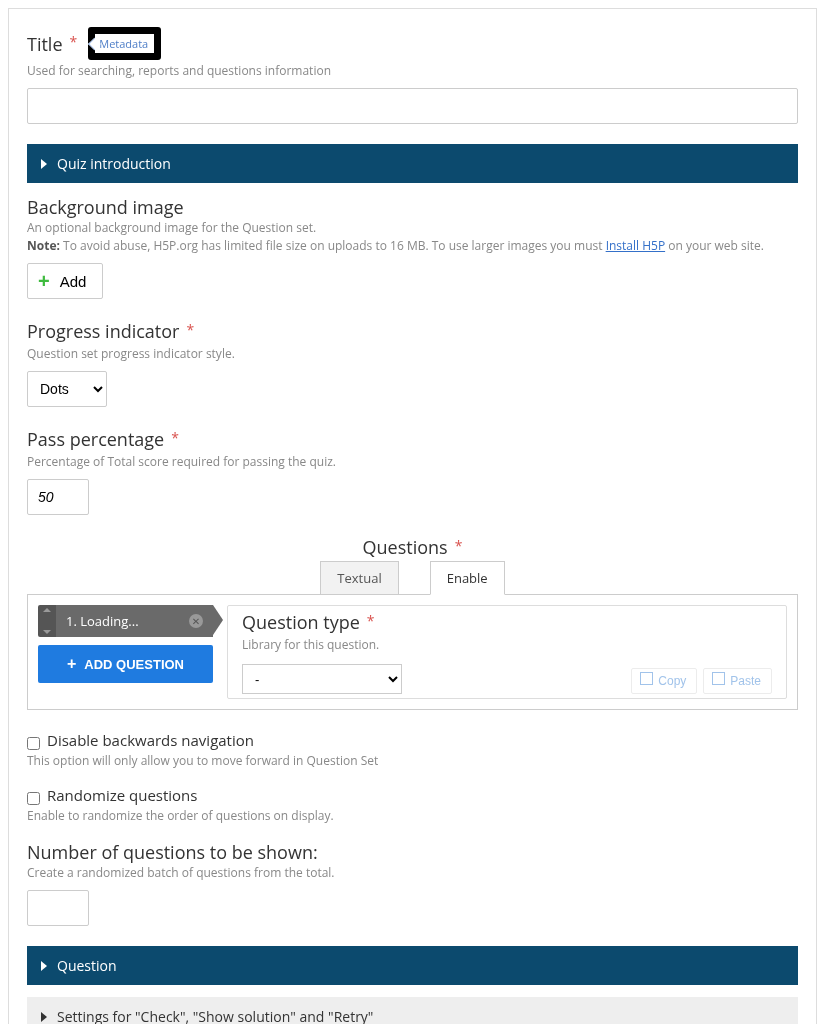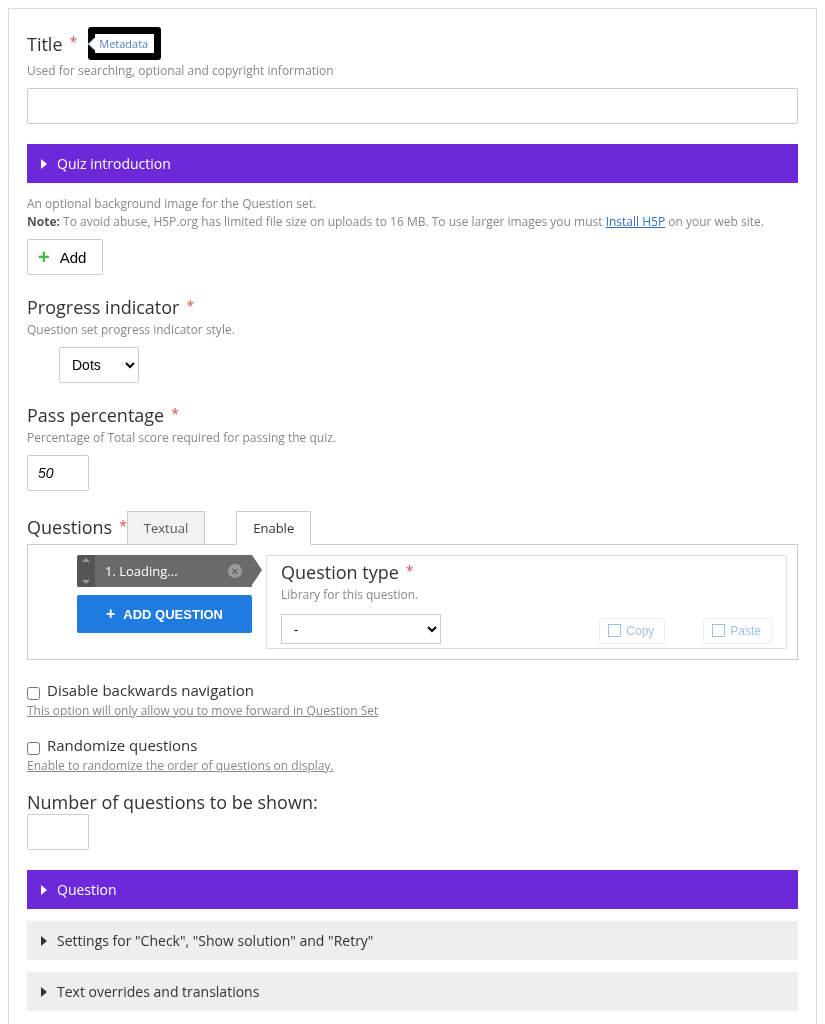"Used for searching, optional and" div.field-desc { text: optional and copyright -> reports and questions }
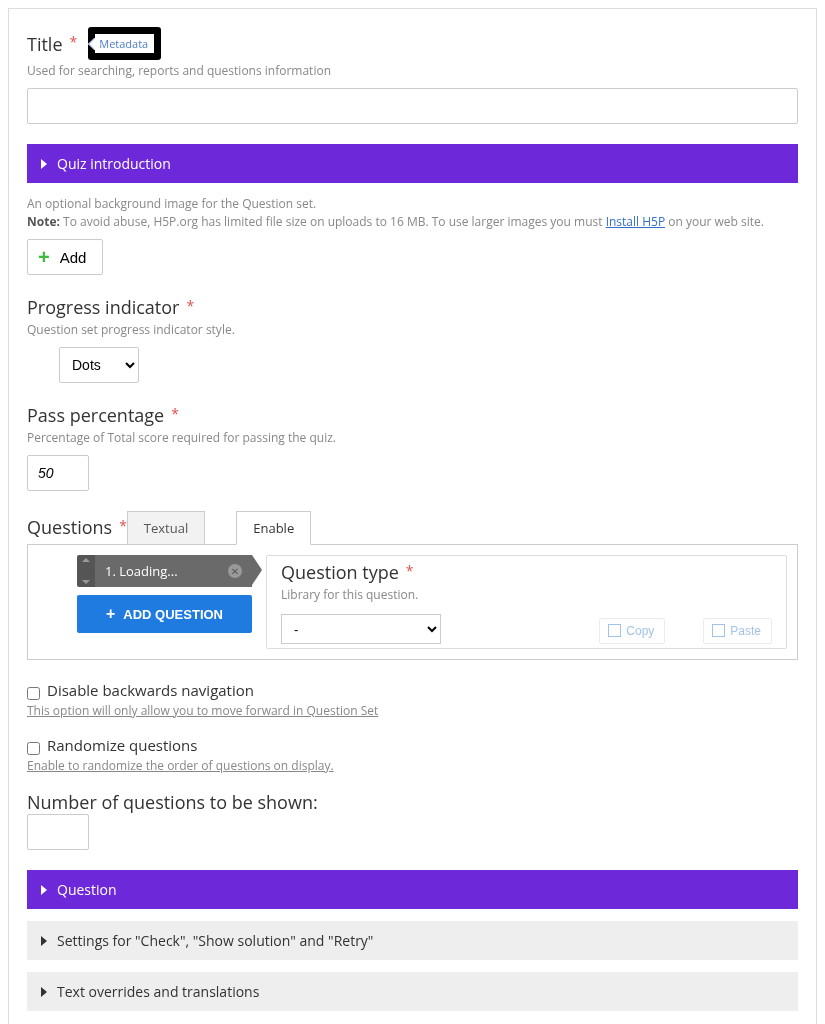"Quiz introduction" .accordion { background: #6d28d9 -> #0c4a6e }
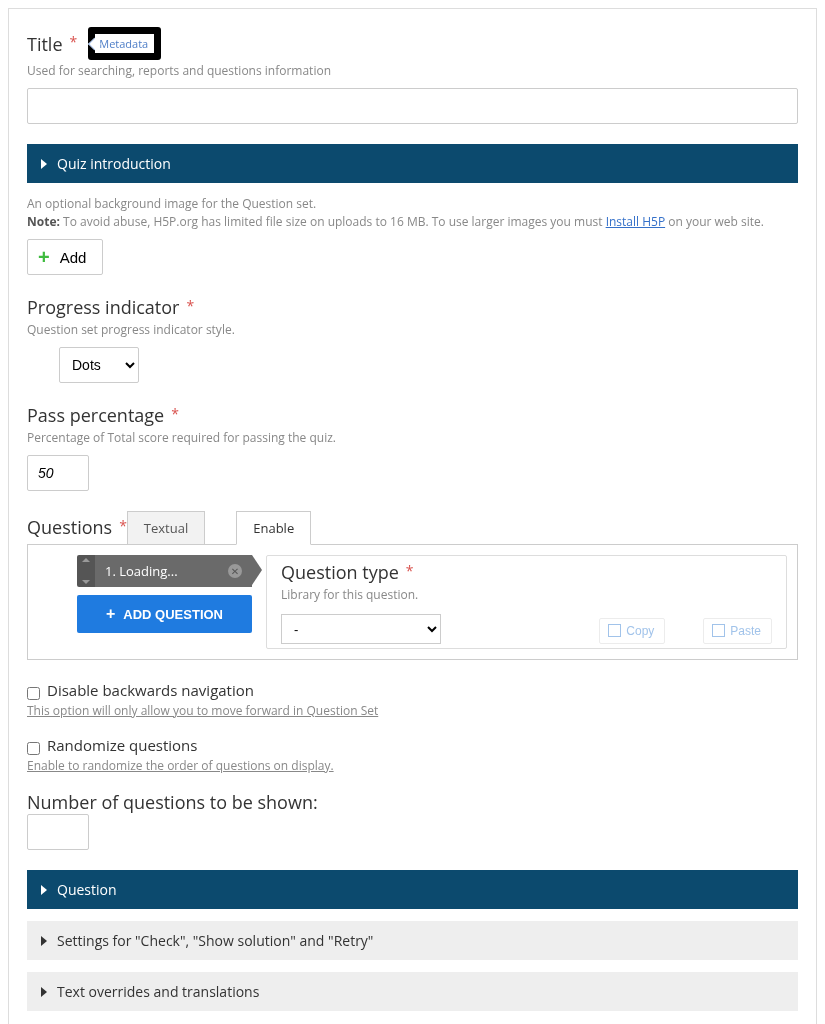"Background image" div.field-label { html: none -> <div>Background image</div> }
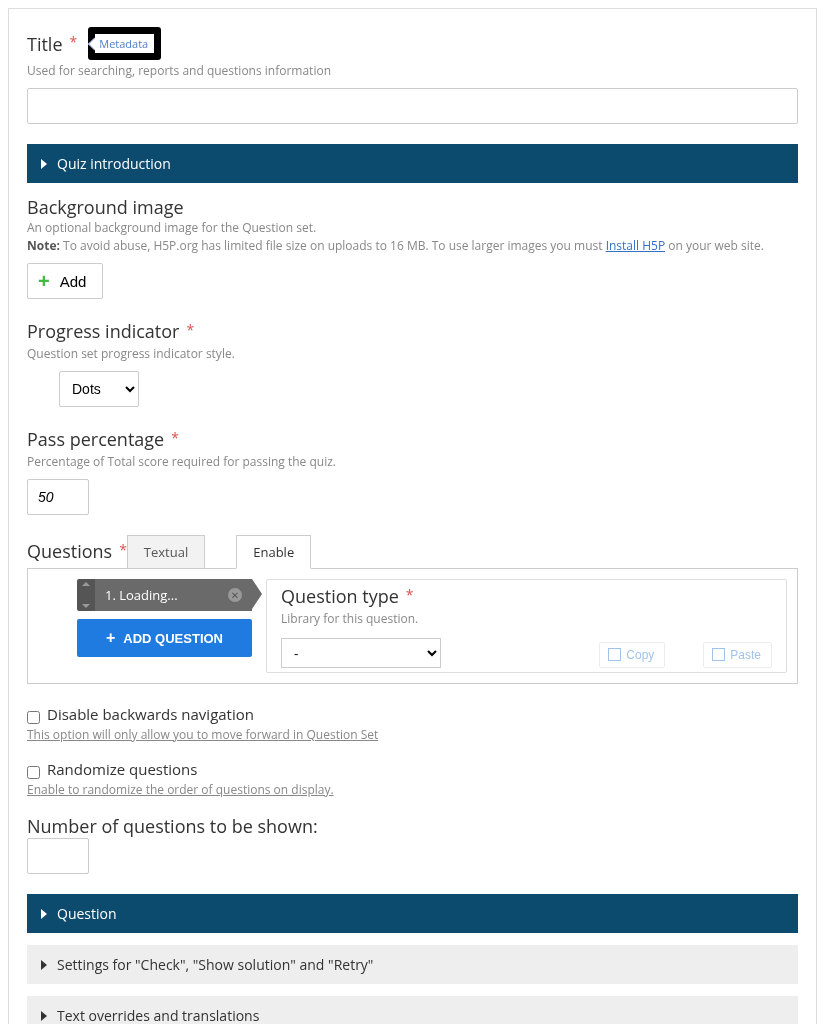"Dots" .select-input { margin-left: 32px -> none }
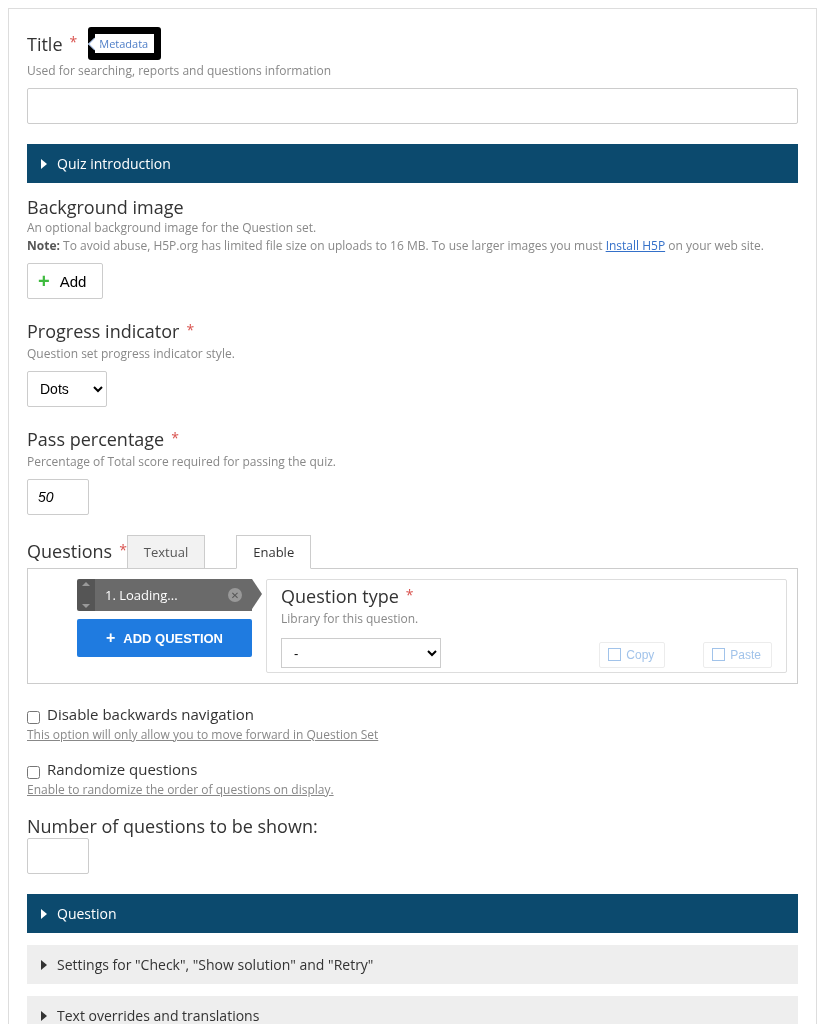"Questions" .questions-header { flex-direction: none -> column; justify-content: flex-start -> space-between }
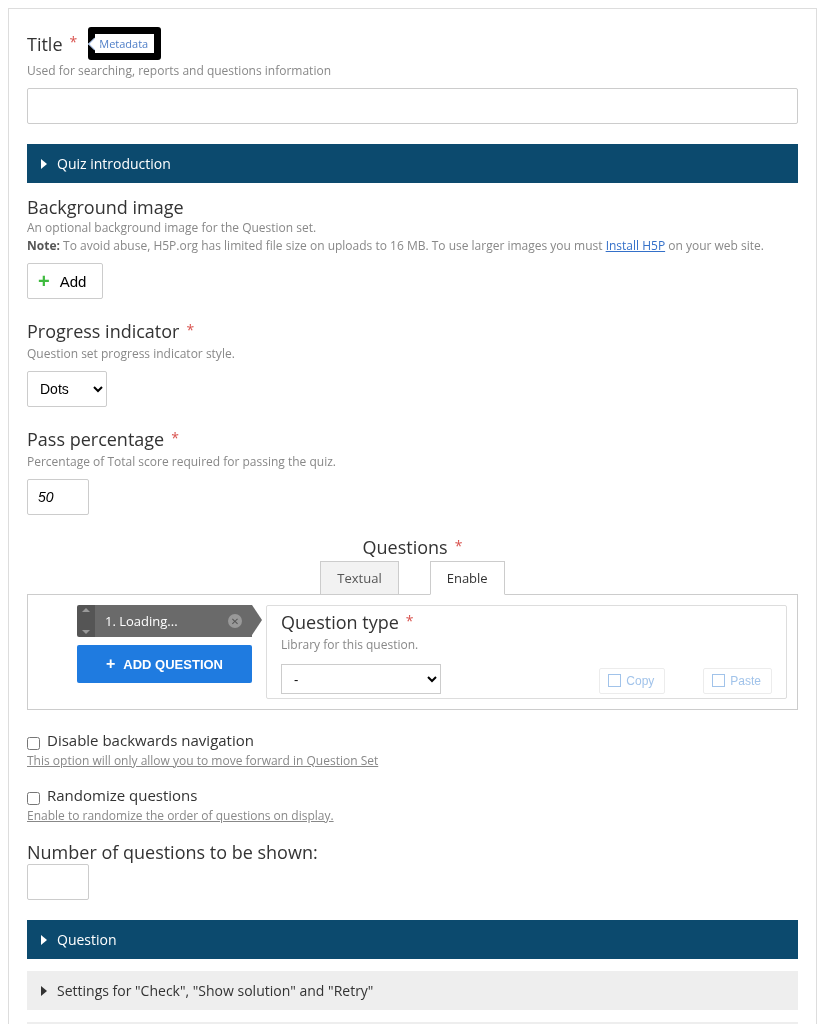"1. Loading..." .sidebar { margin-left: 39px -> none }
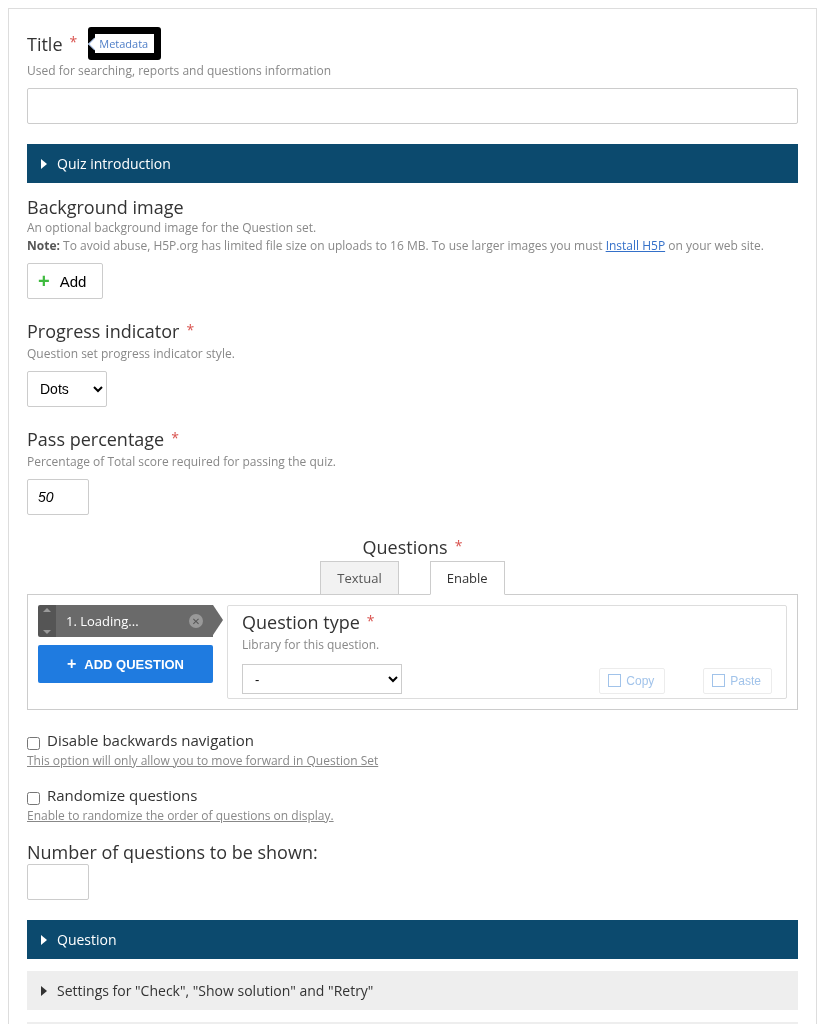"Copy" .cp-btn { align-items: center -> flex-start; margin-left: 32px -> none }
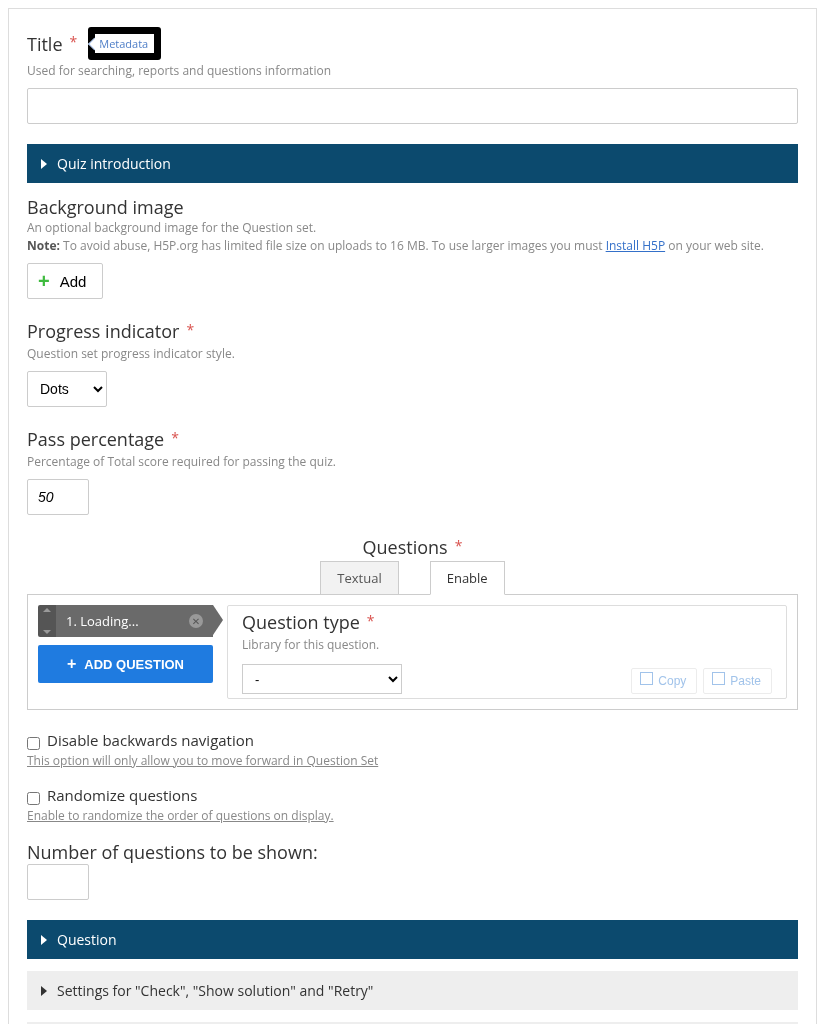"This option will only allow" .sub-desc { text-decoration: underline -> none }
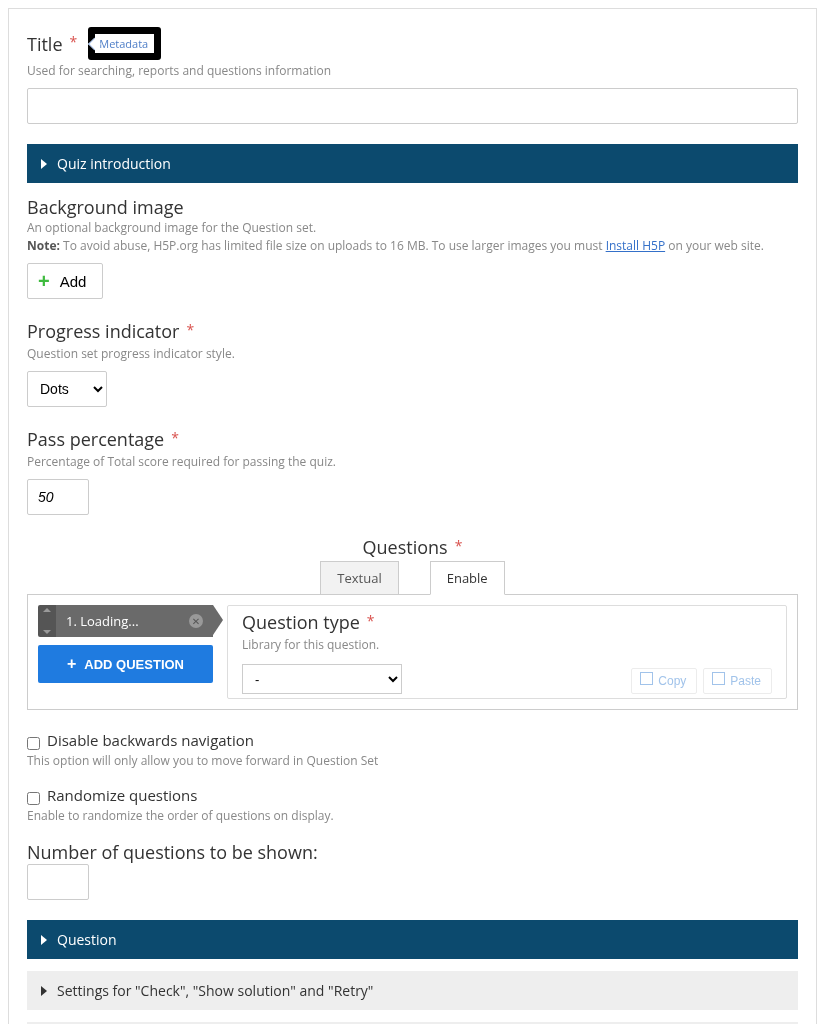"Create a randomized batch of" div.field-desc { html: none -> <div>Create a randomized batch of questions from the total.</div> }
